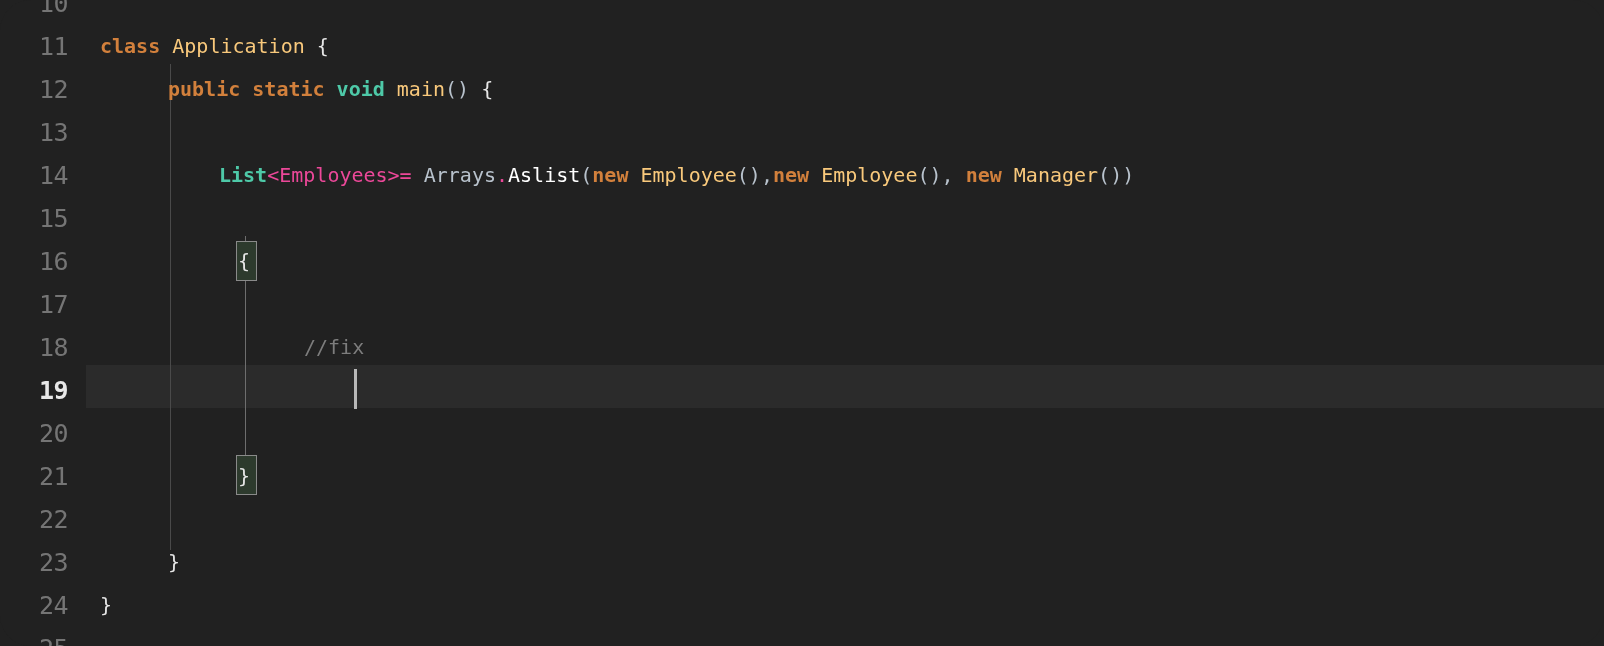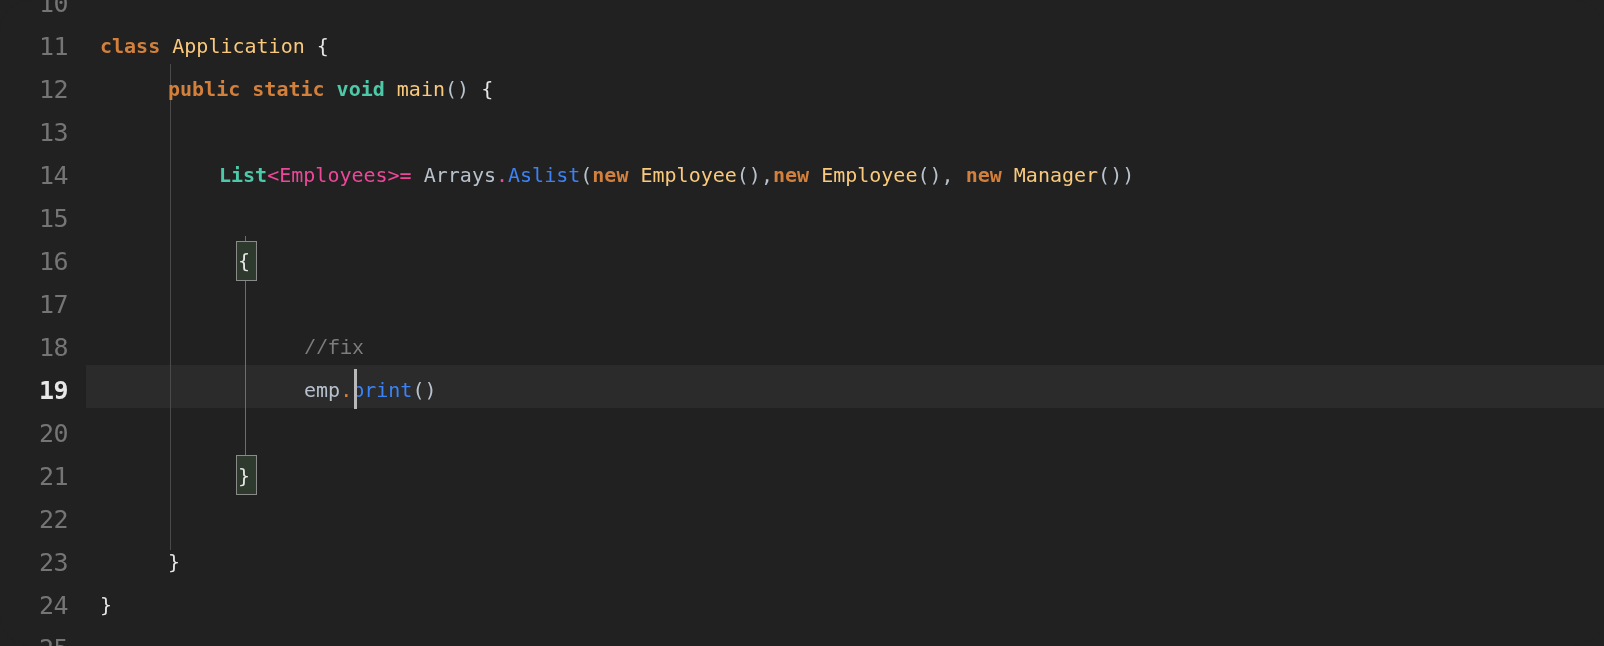"Aslist" .tok-func { color: #3b82f6 -> #ffffff }
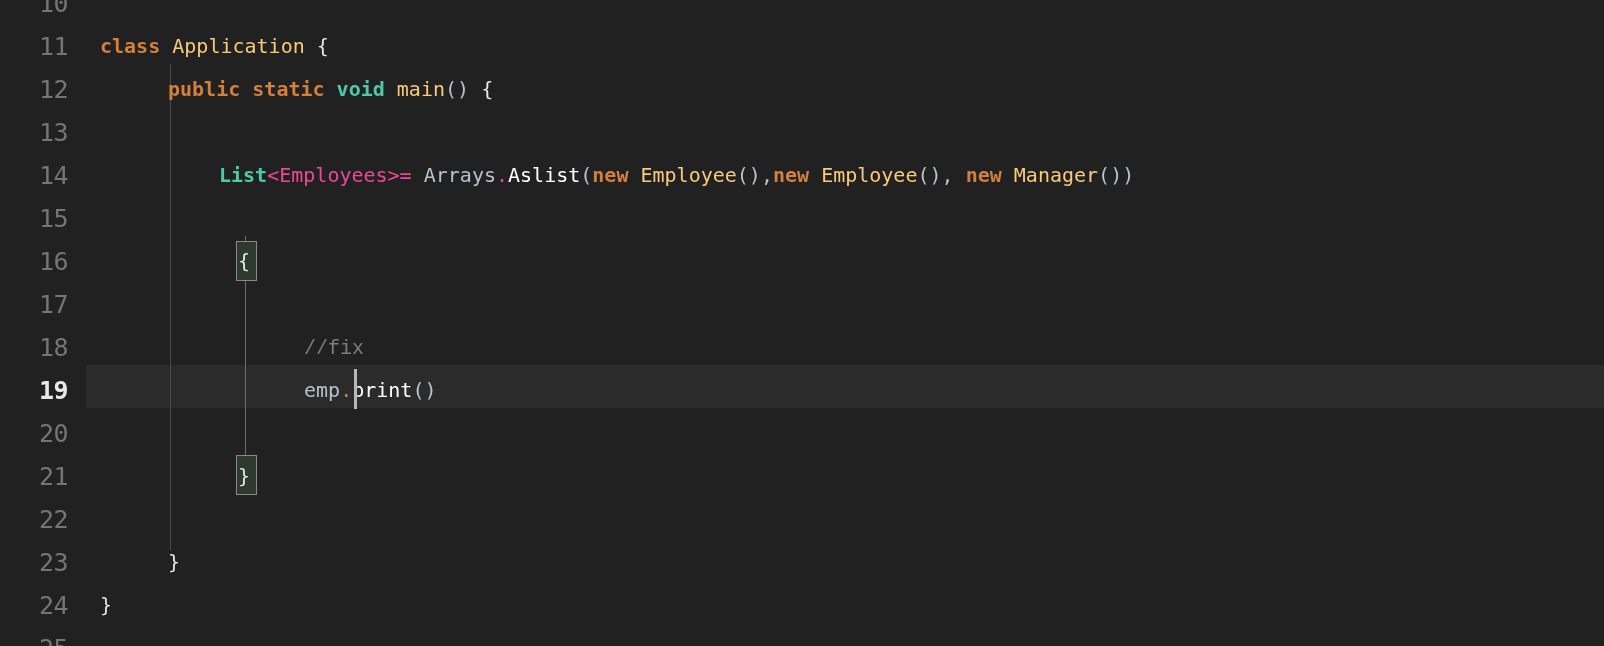"//fix" .tok-comment { font-family: Liberation Mono, monospace -> none }
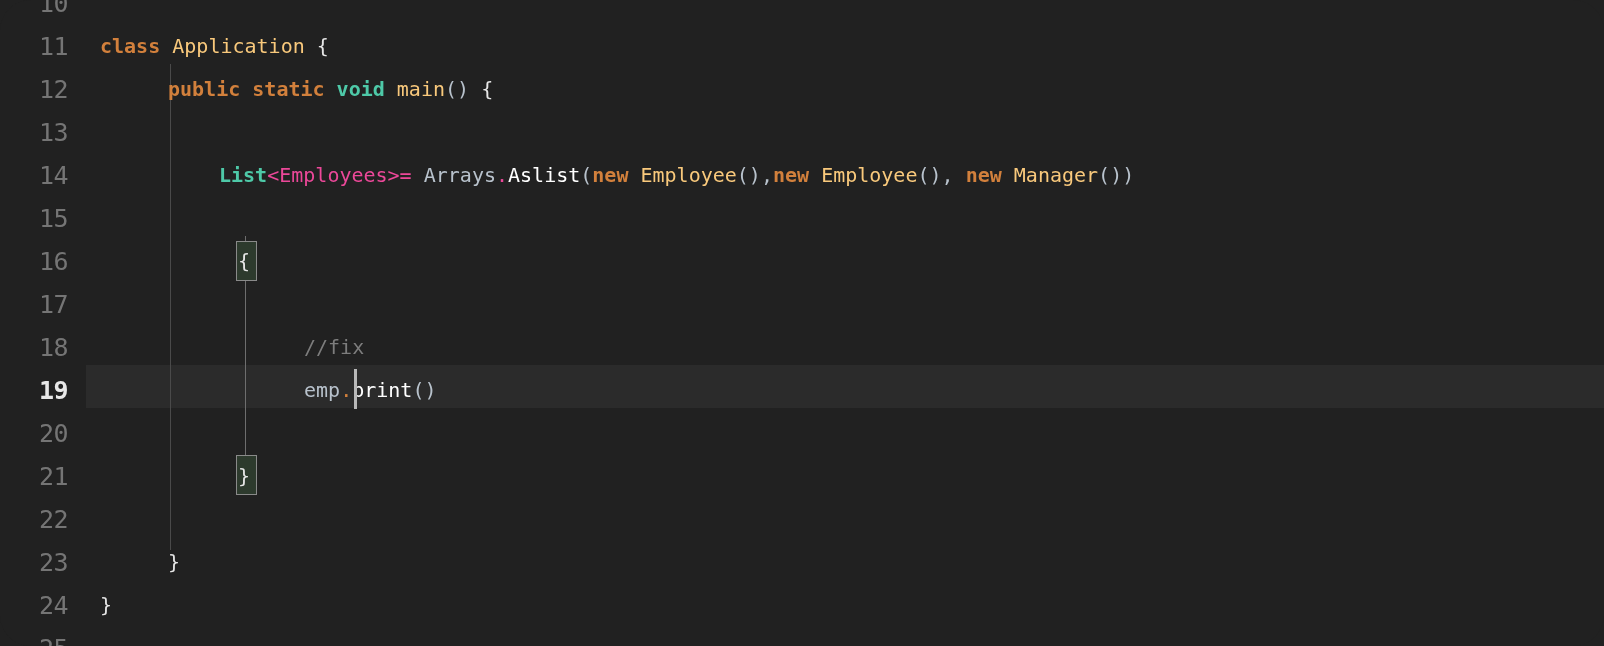"emp.print()" div.code-line { html: <div><span>emp</span><span>.</span><span>print</span><span>()</span></div> -> none }
